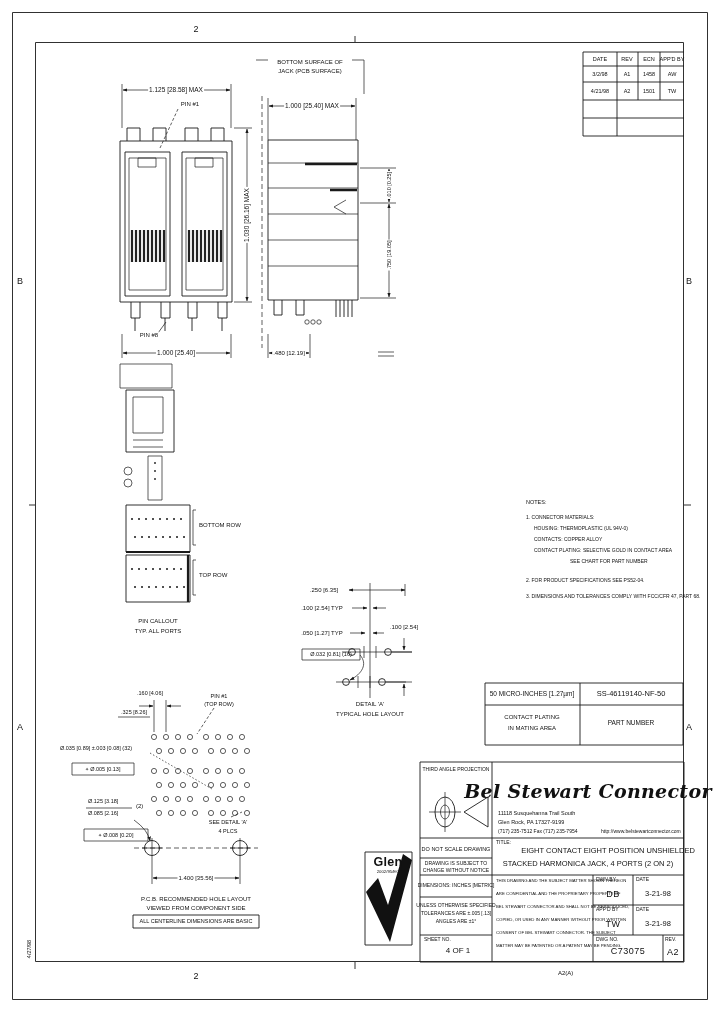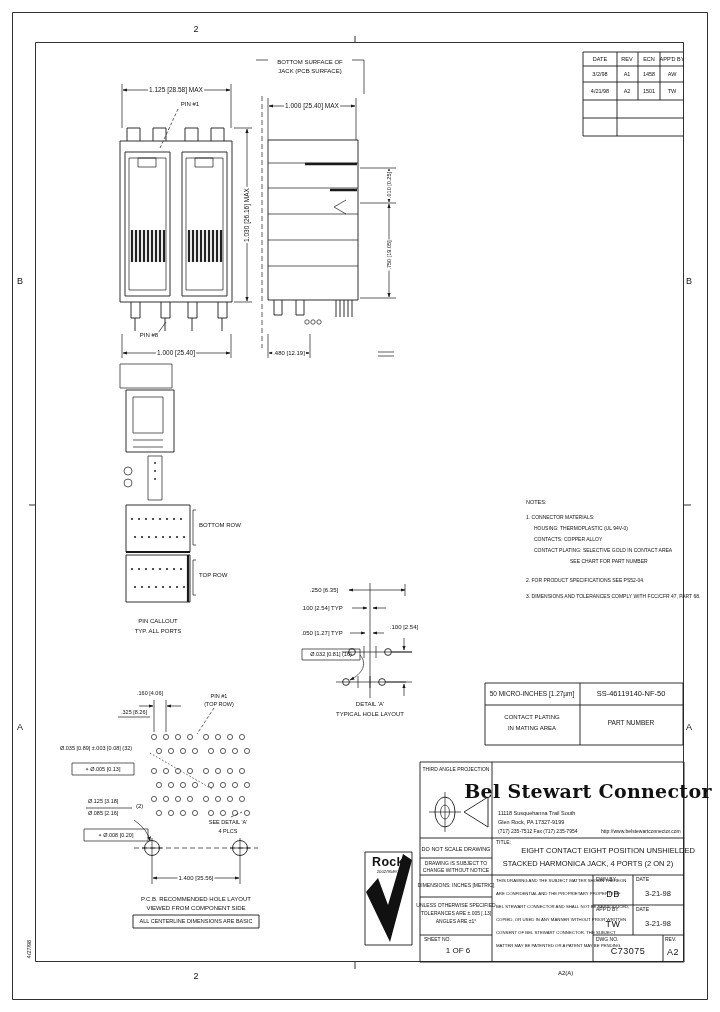"Bel Stewart Connector" .serif { font-style: none -> italic }
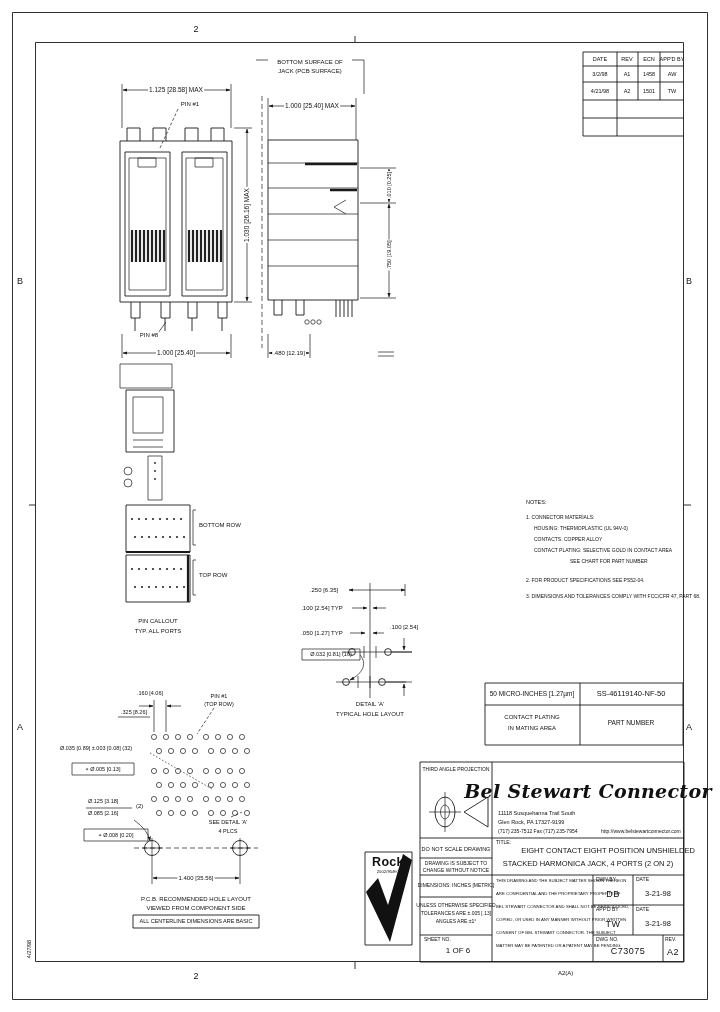"Rock" div.lbl { text: Rock -> Glen }
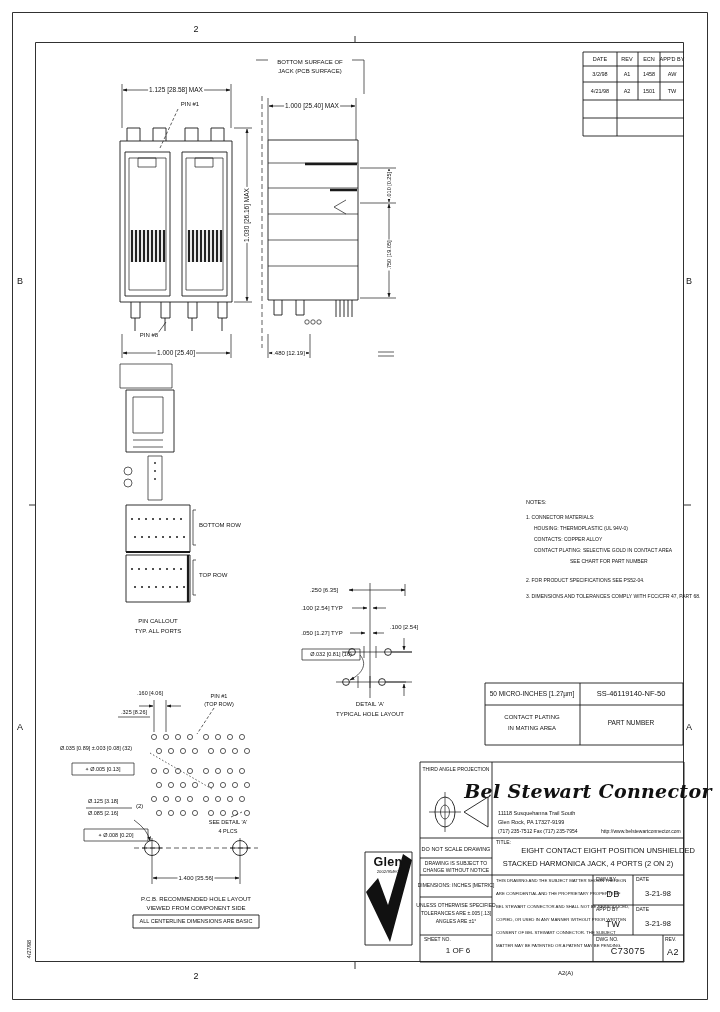"1 OF 6" div.lbl { text: 1 OF 6 -> 4 OF 1 }
